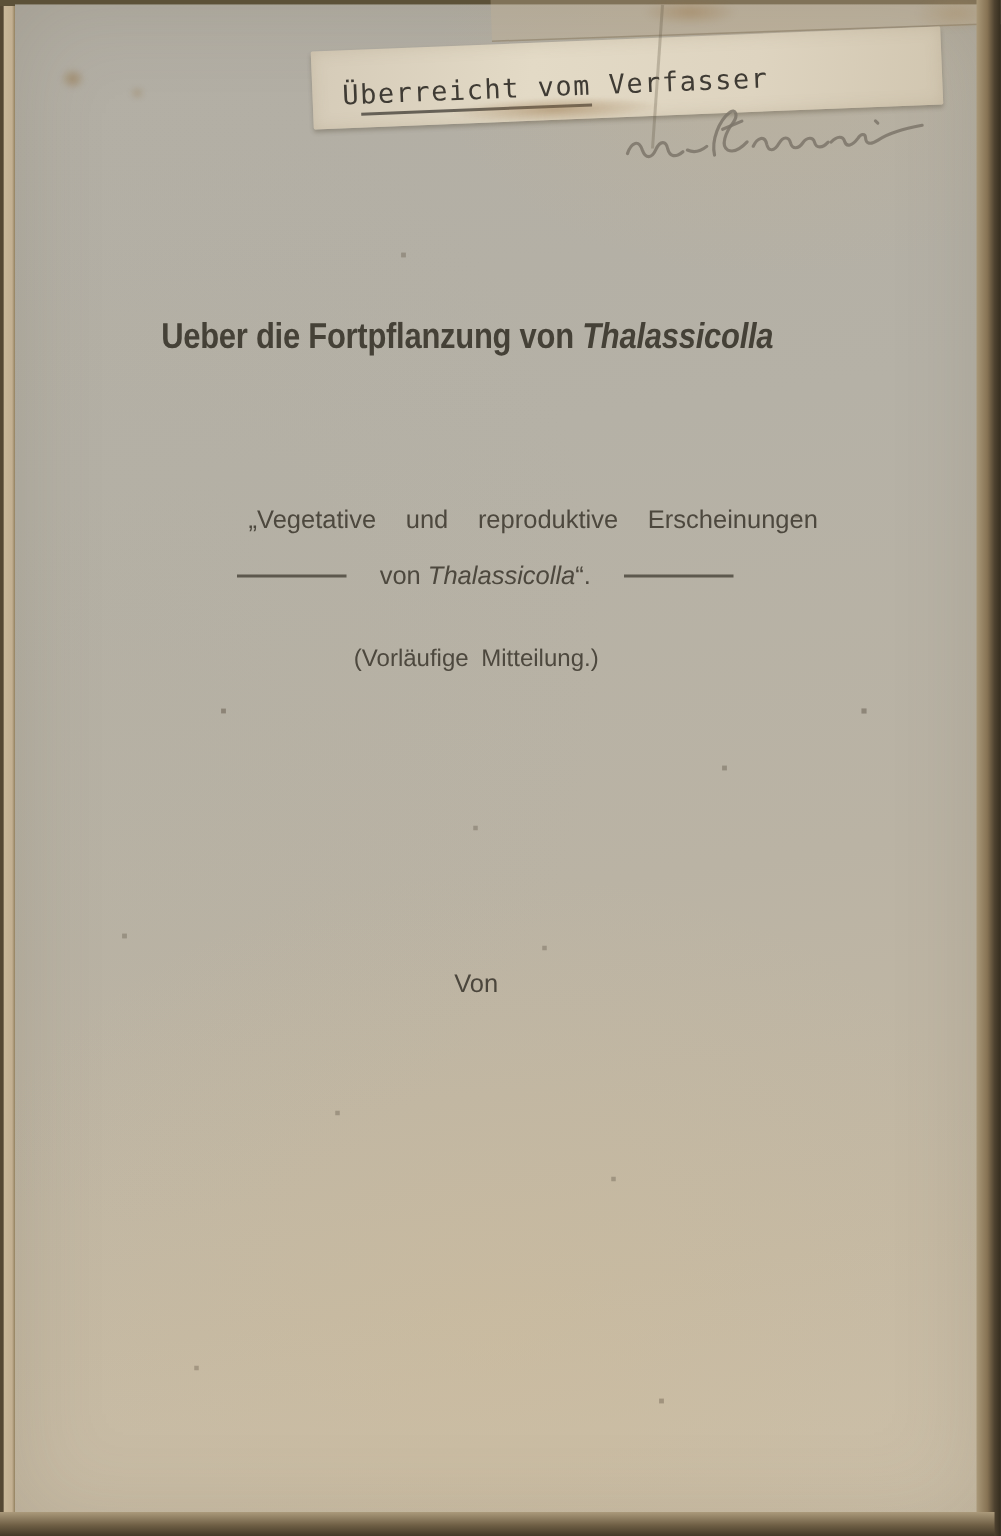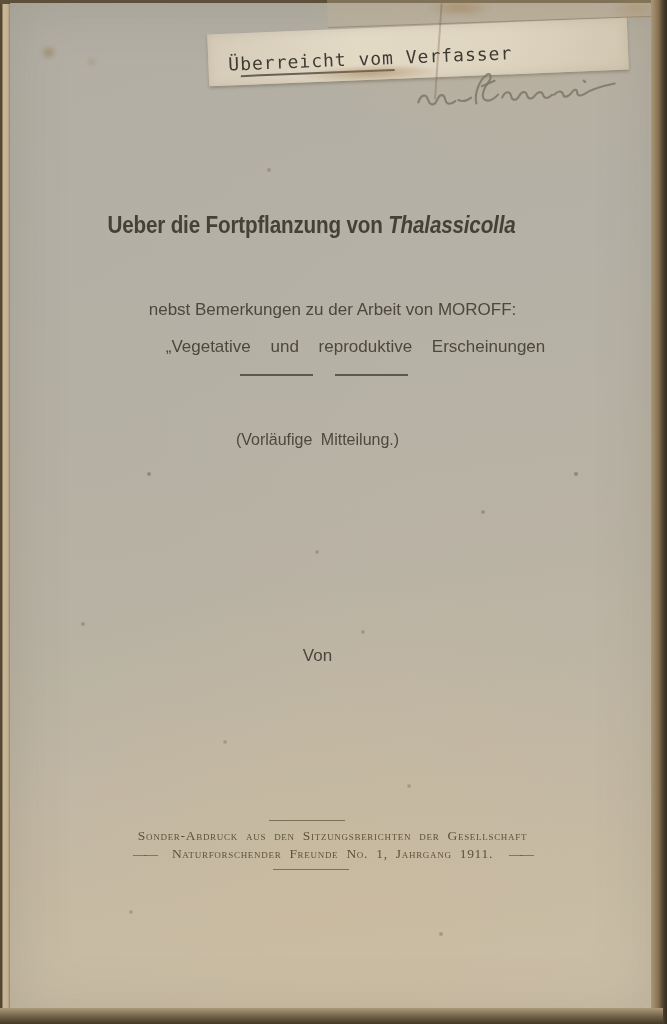"nebst Bemerkungen zu der Arbeit" div.tblock { html: <div>nebst Bemerkungen zu der Arbeit von MOROFF:</div> -> none }
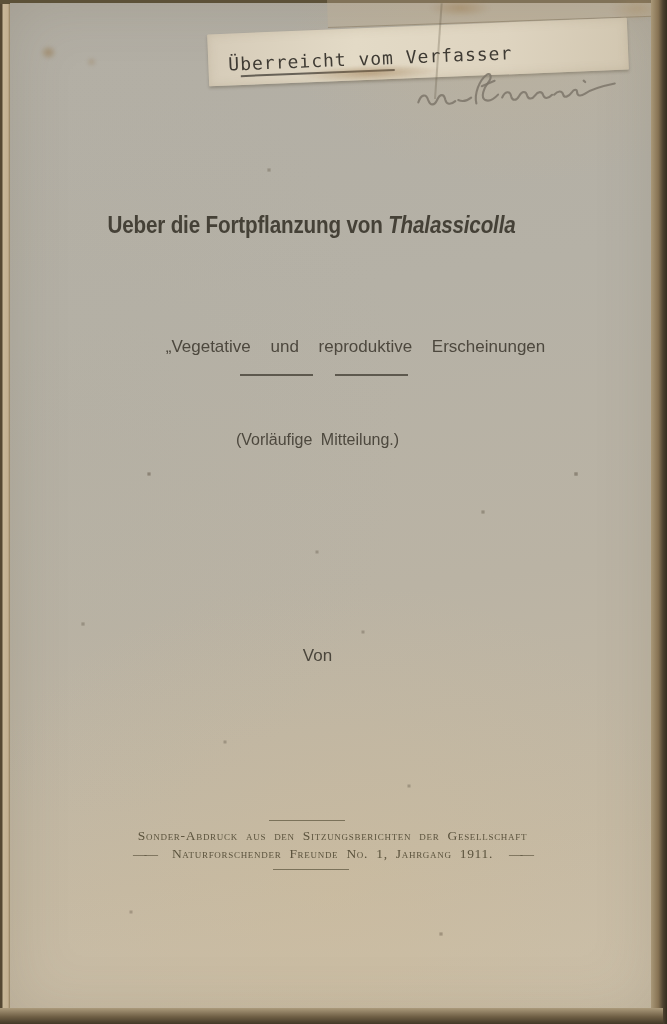"von Thalassicolla“." span { html: none -> <span><span>von </span><span>Thalassicolla</span><span>“.</span></span> }
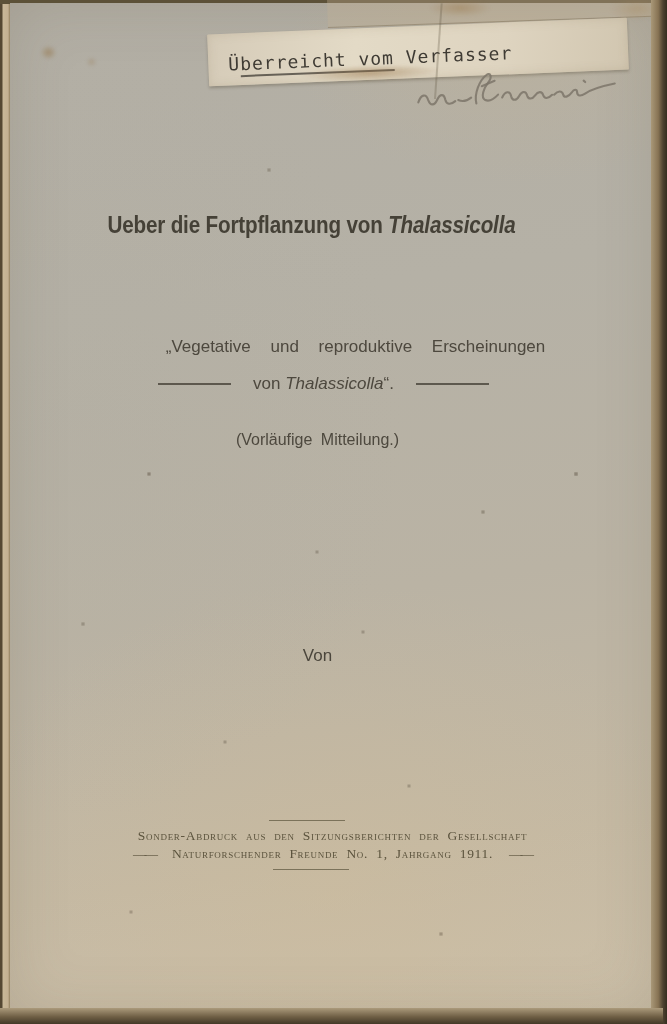"Sonder-Abdruck aus den Sitzungsberichten" div.imprint { html: <div> <div></div> <div>Sonder-Abdruck aus den Sitzungsberichten der Gesellschaft</div> <div><span>——</span><span>Naturforschender Freunde No. 1, Jahrgang 1911.</span><span>——</span></div> <div></div> </div> -> none }
